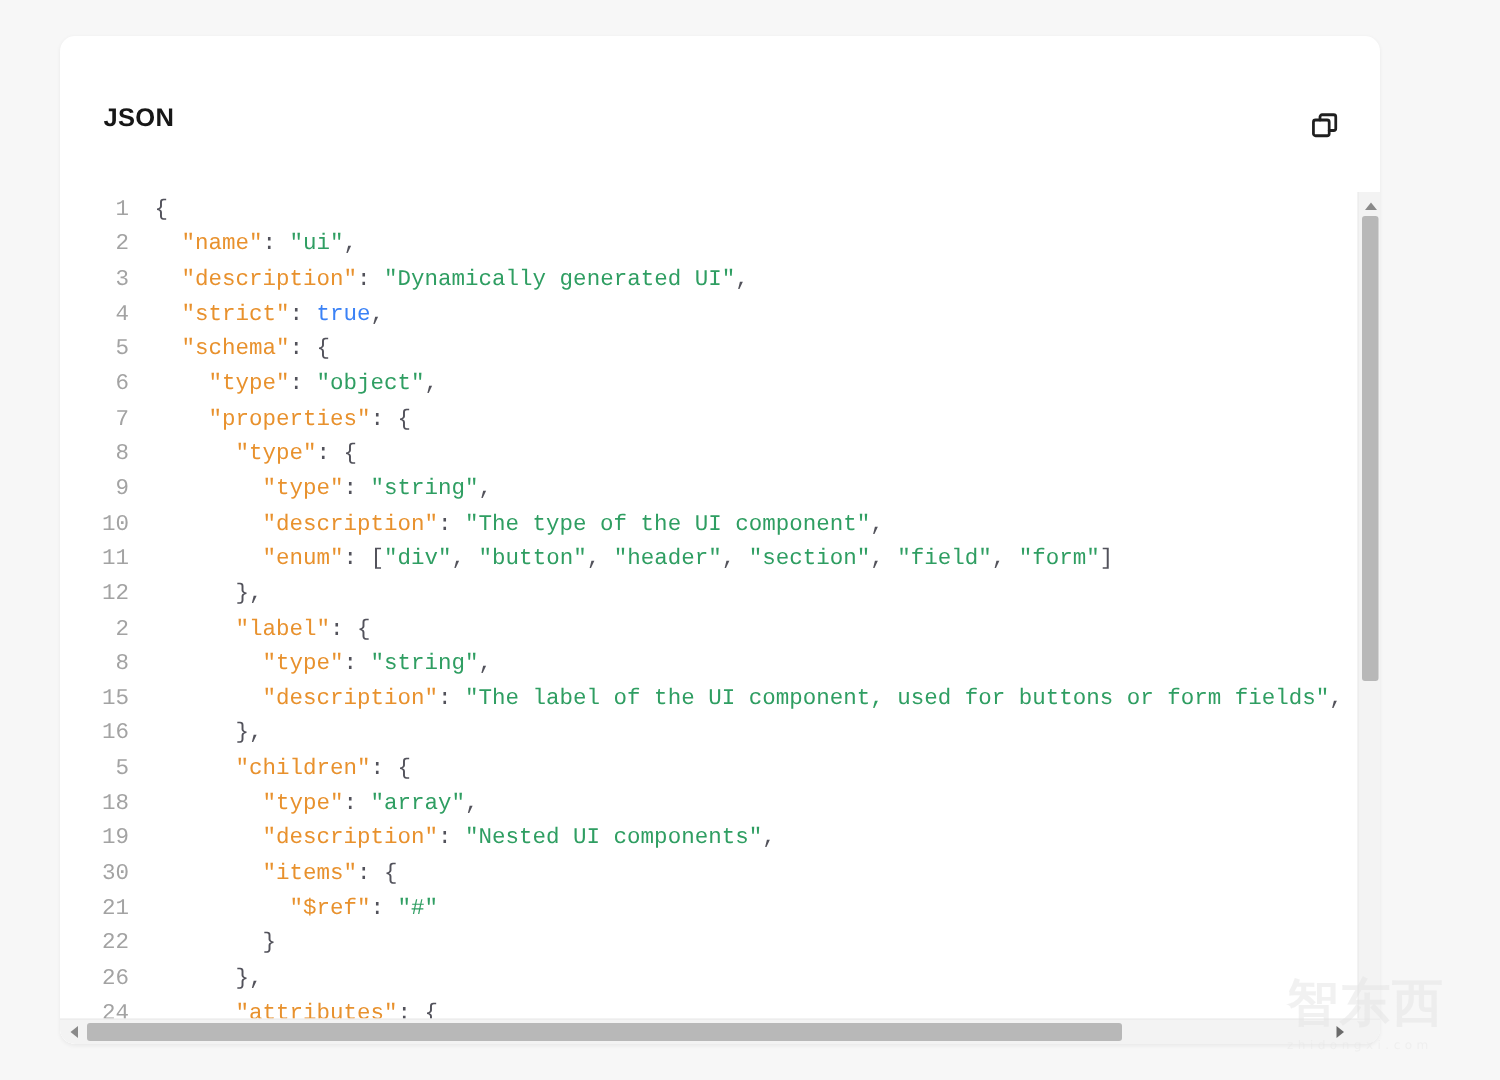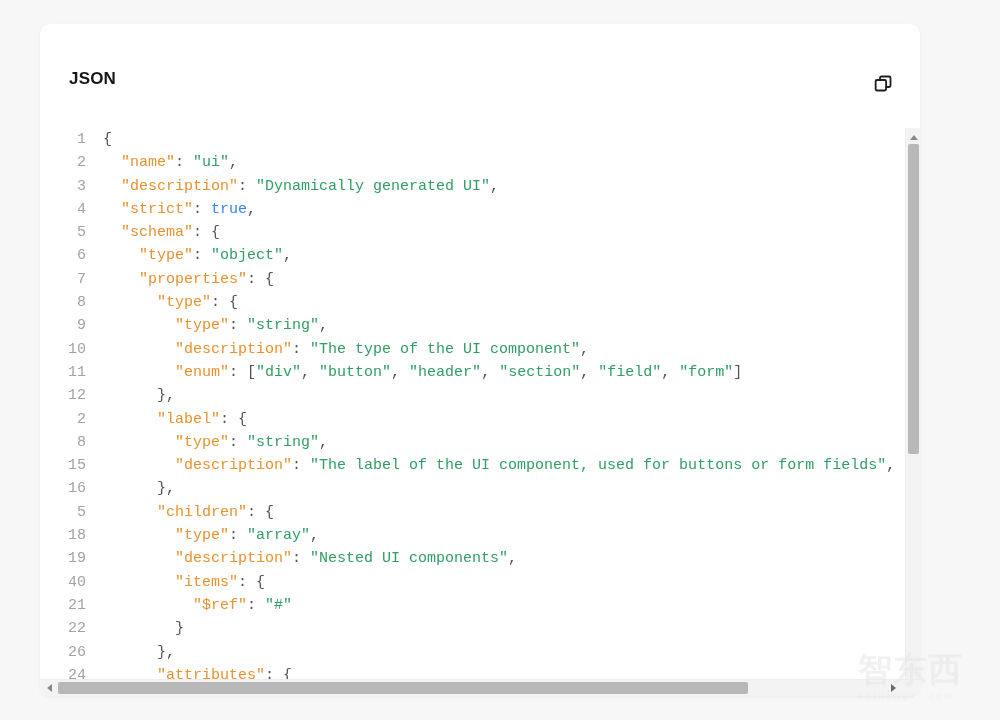"40" span.ln { text: 40 -> 30 }
